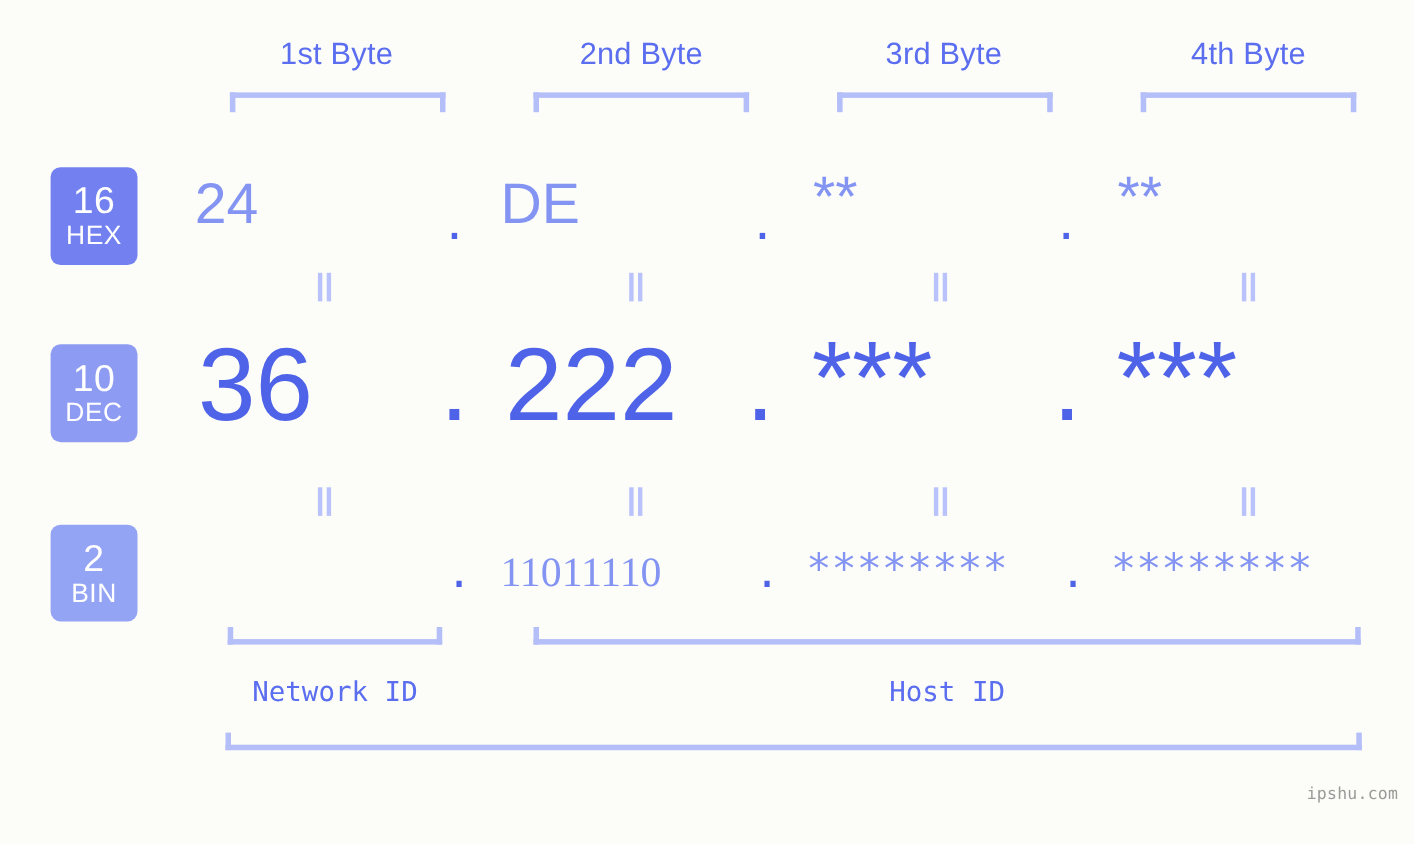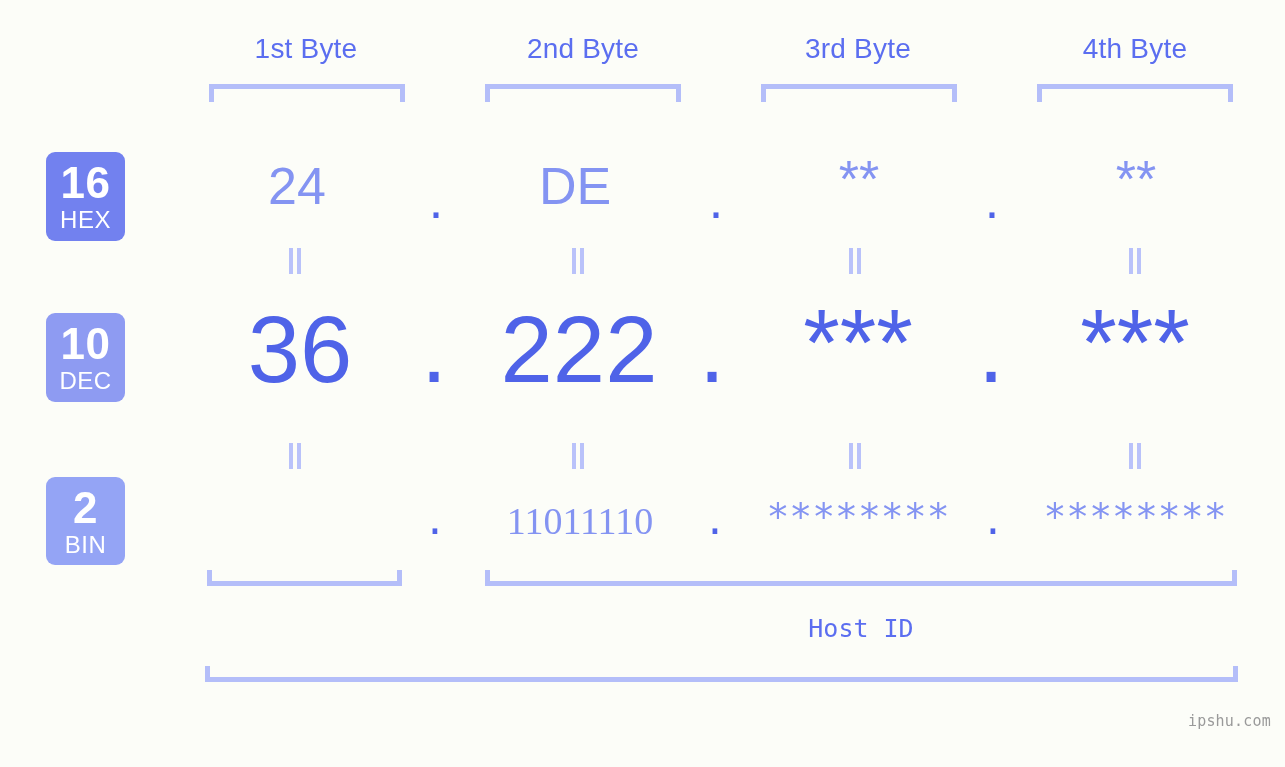"16" .badge .num { font-size: 44px -> 34px; font-weight: 700 -> 400 }
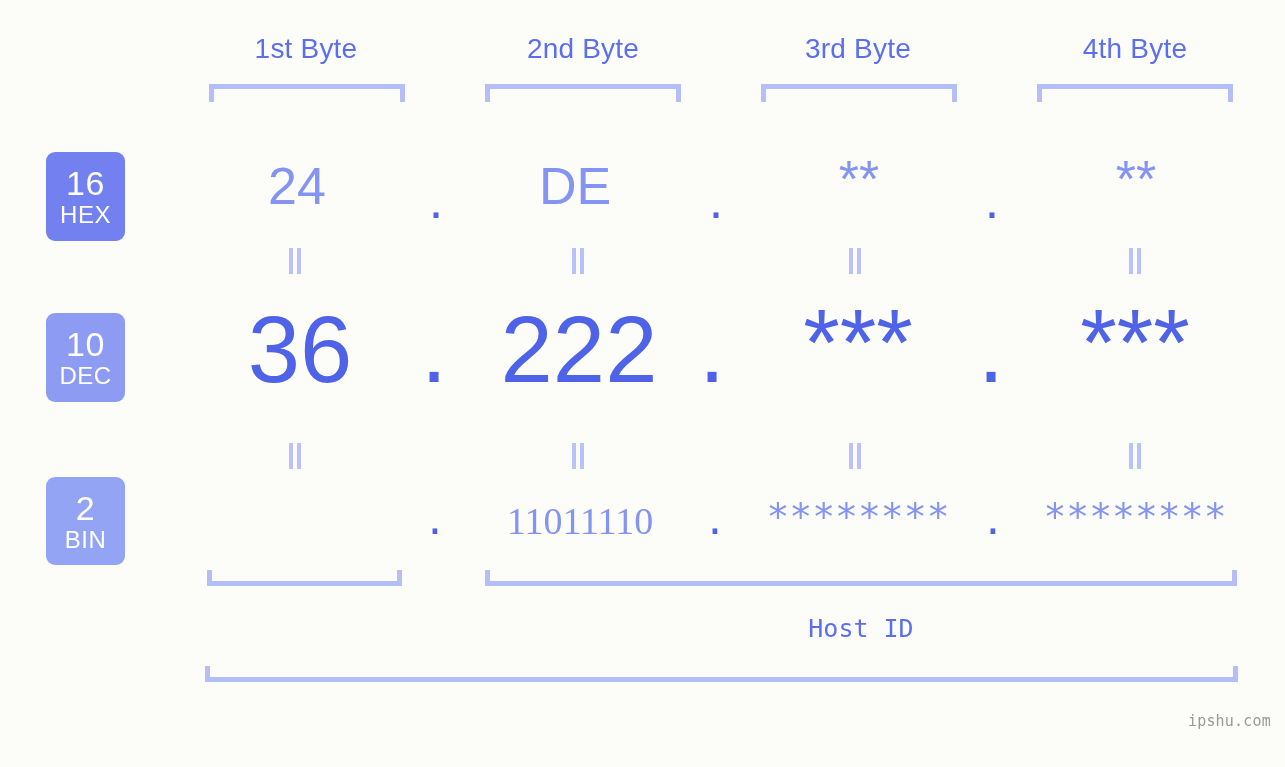"24" .cell { text-align: center -> none }
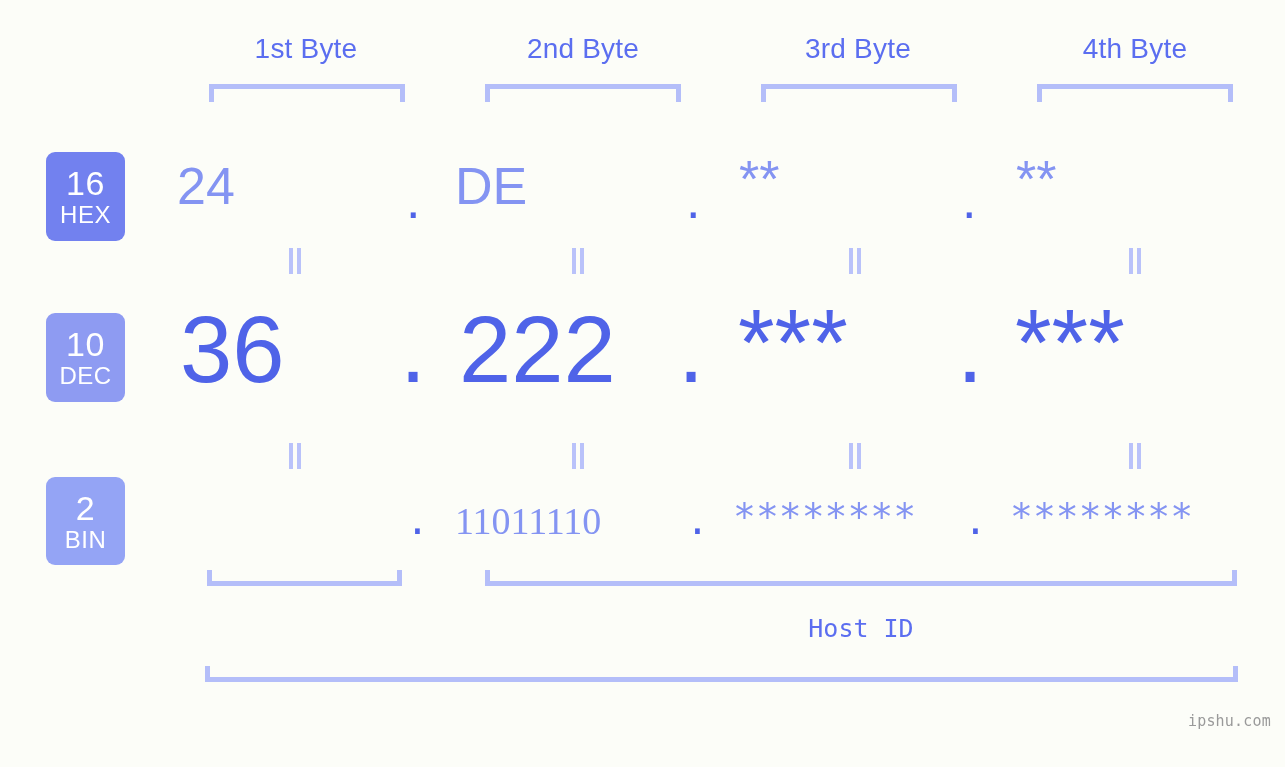"Network ID" div.id-label { html: none -> <div>Network ID</div> }
